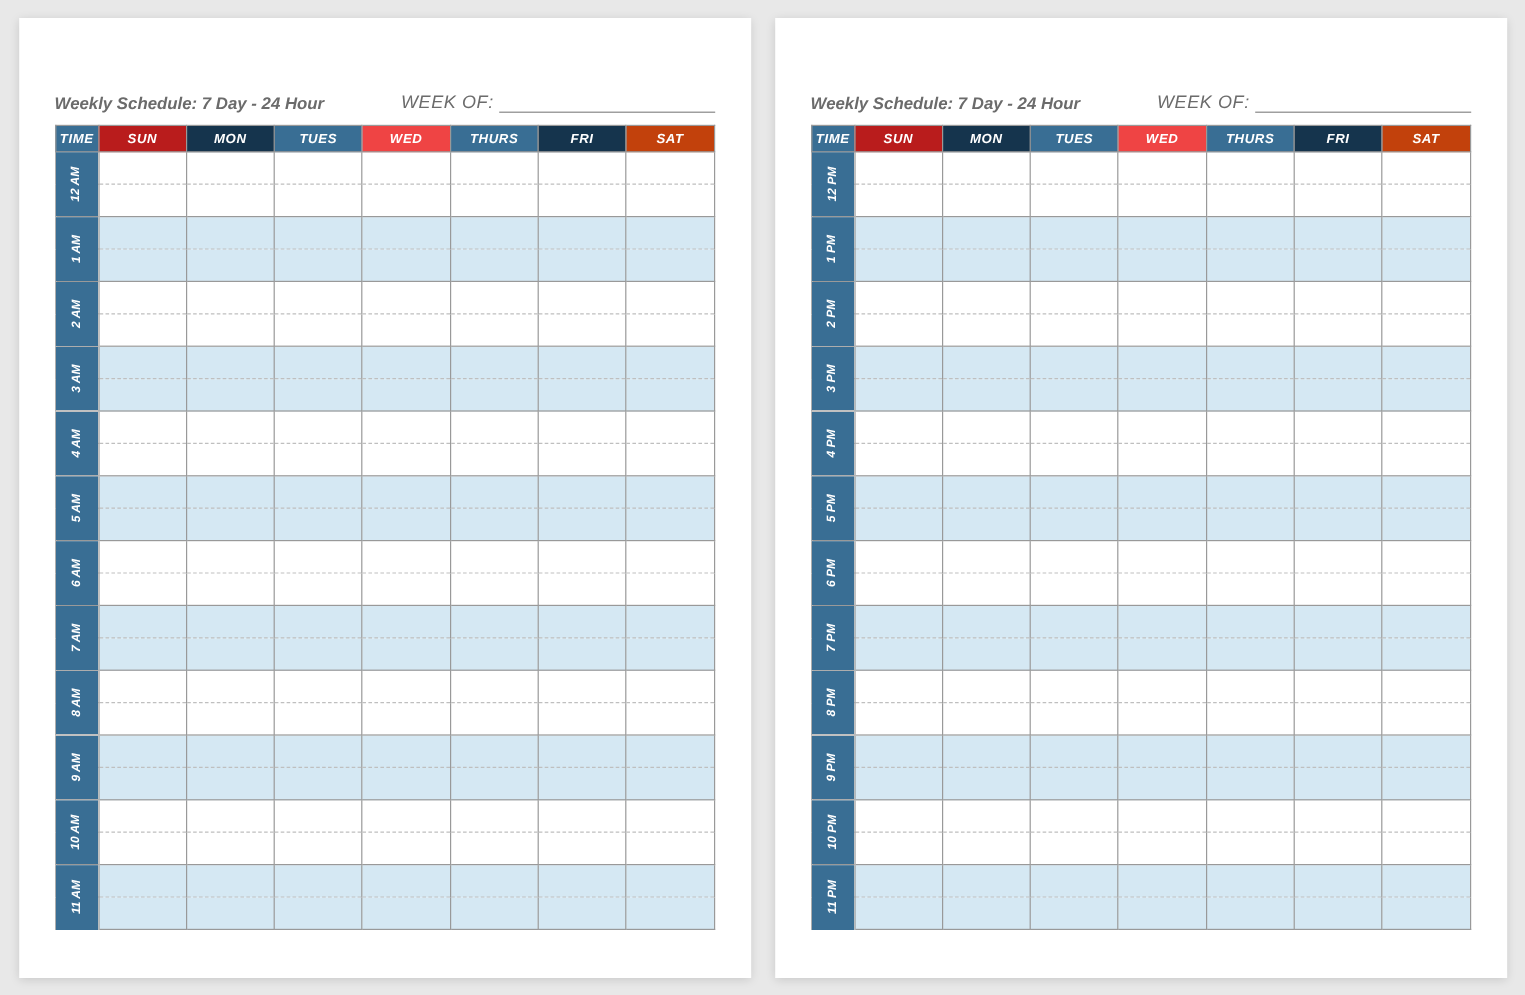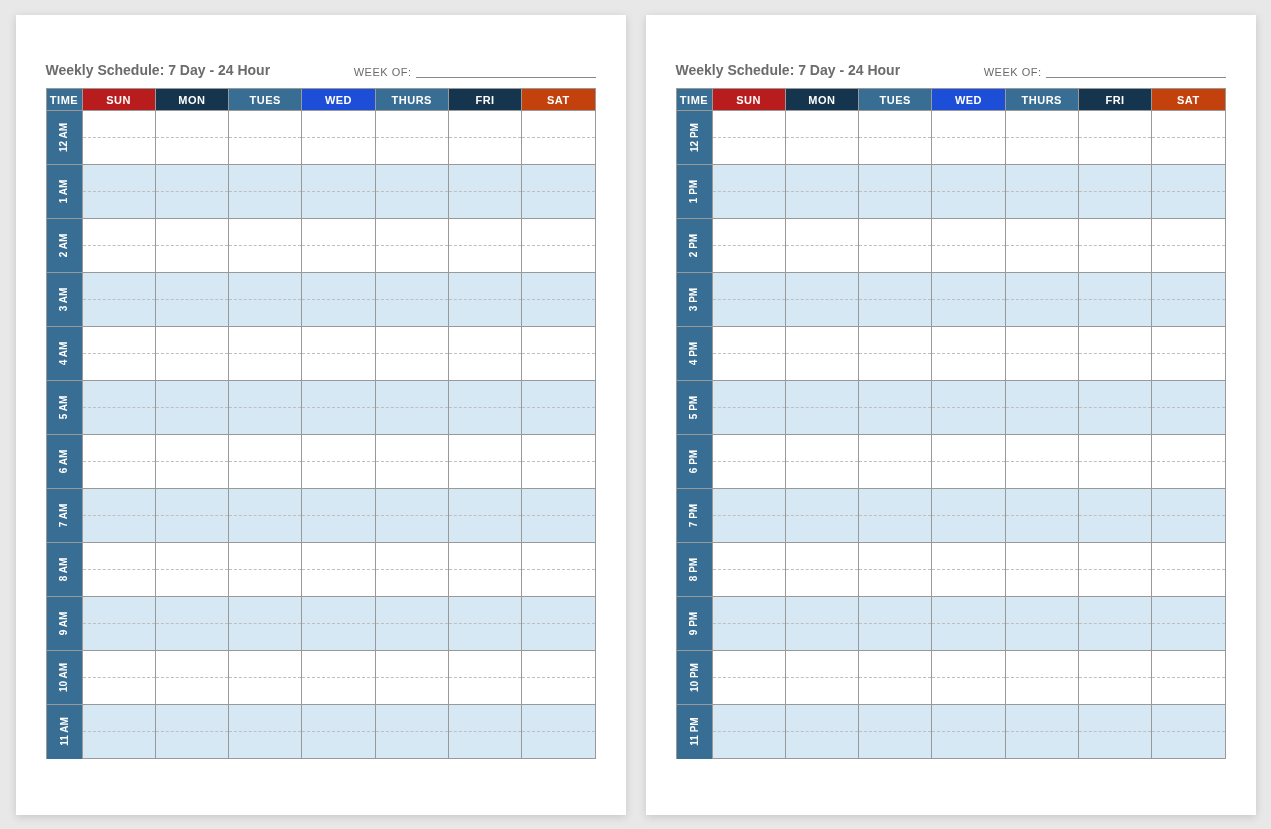"Weekly Schedule: 7 Day -" .page { font-style: none -> italic; padding: 31px 30px 25px 30px -> 42px 30px 25px 30px }
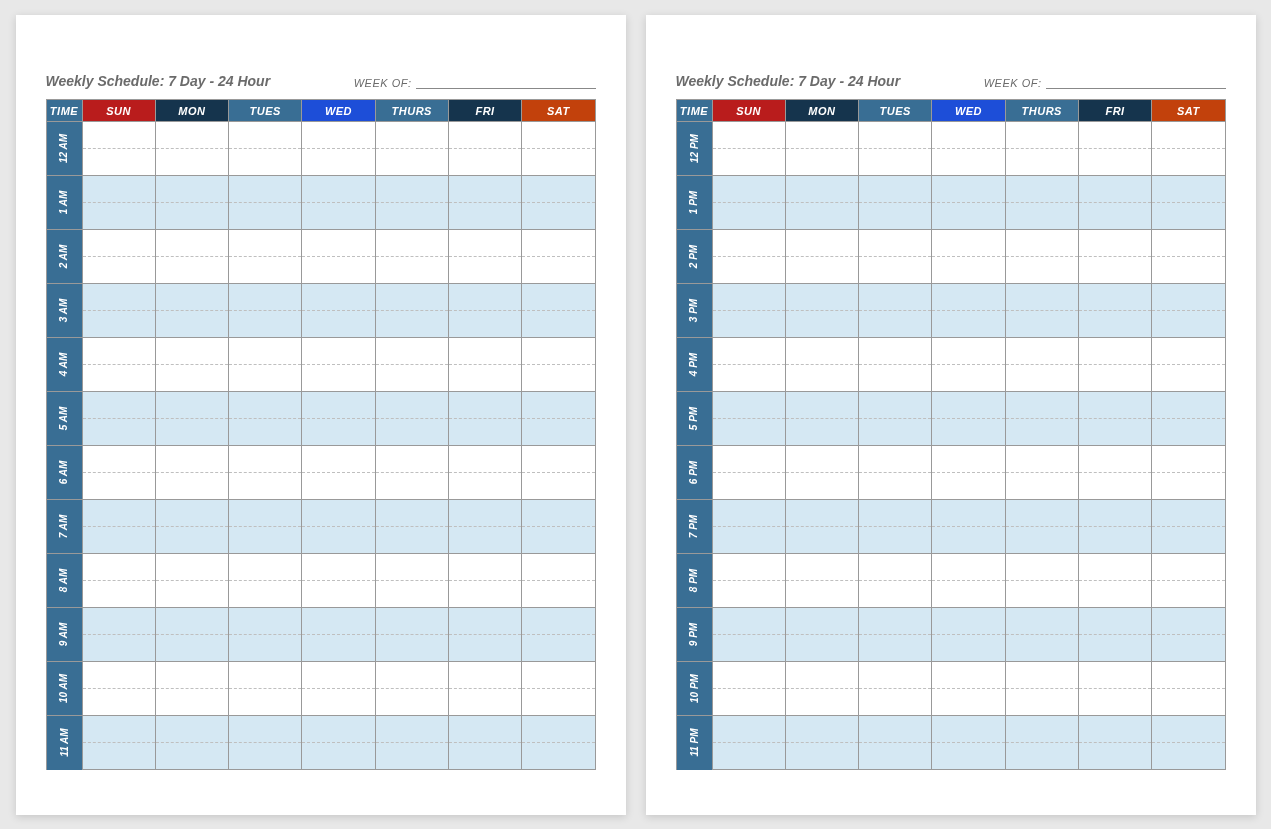"WEEK OF:" .week-of { font-size: 11px -> 15px }
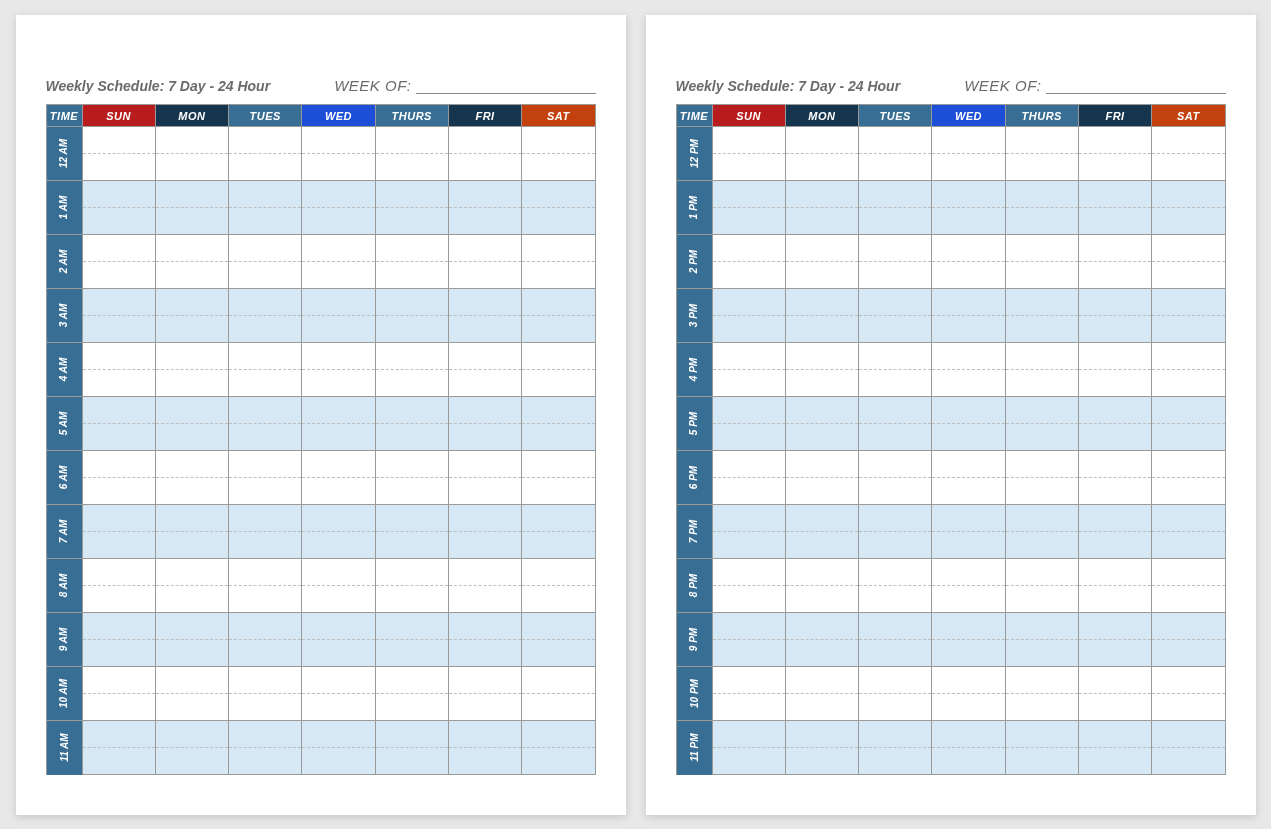"WED" .hdr-wed { background: #1d4ed8 -> #ef4444 }
